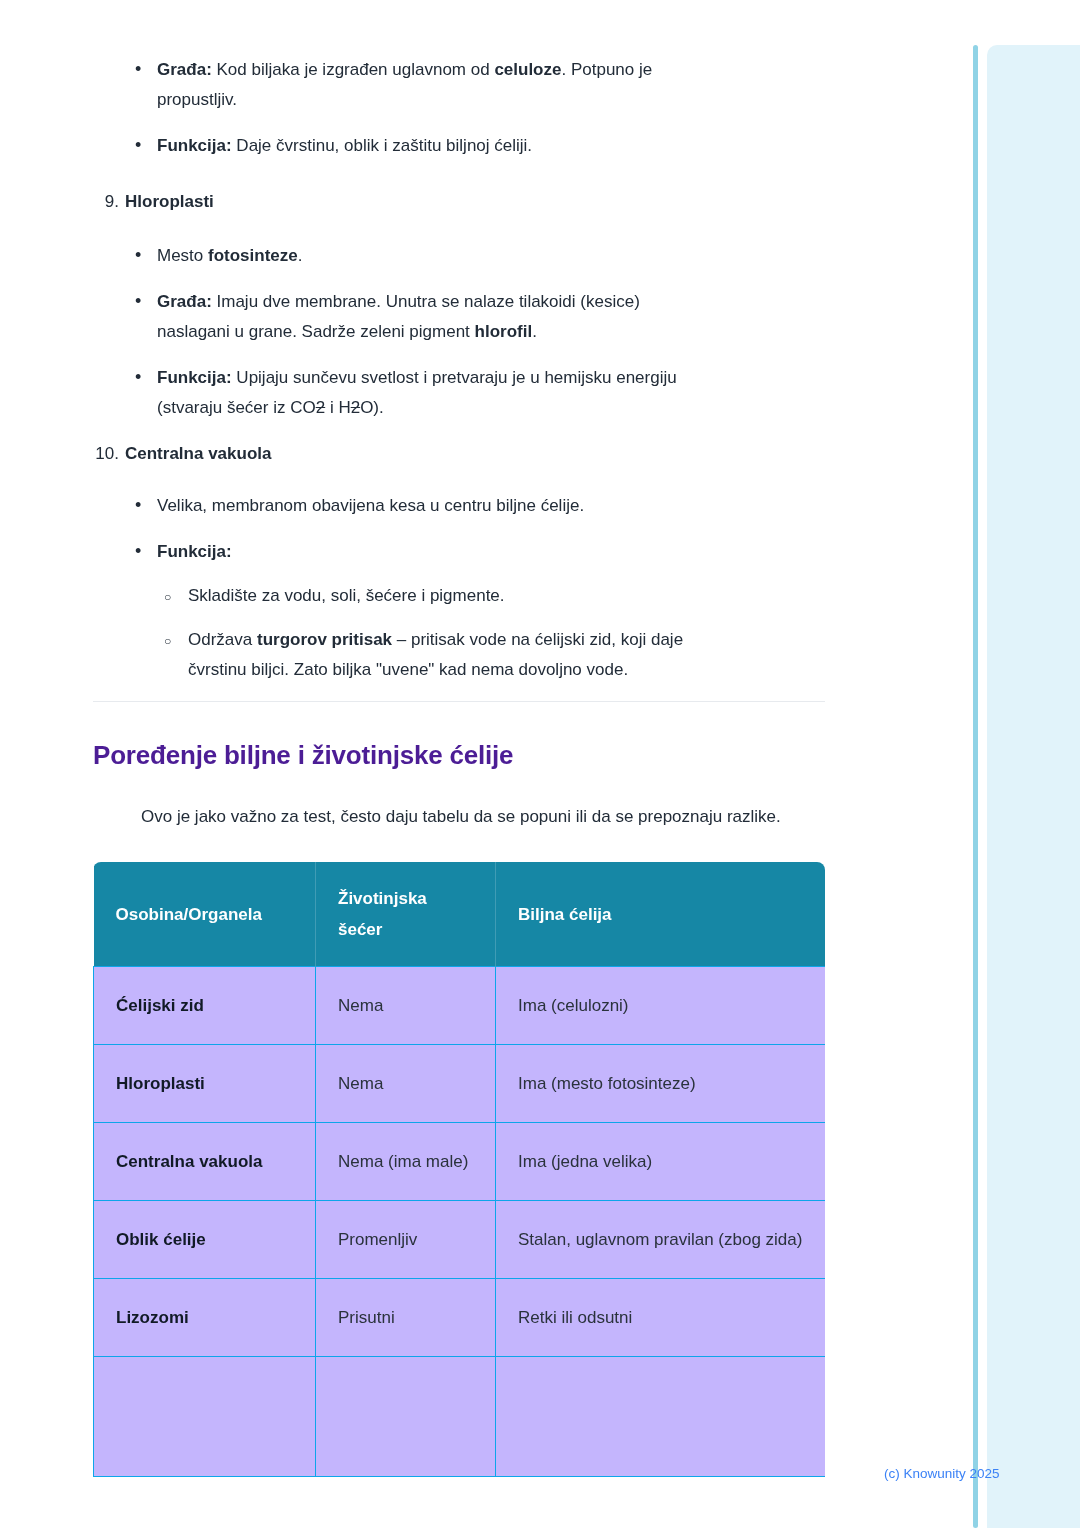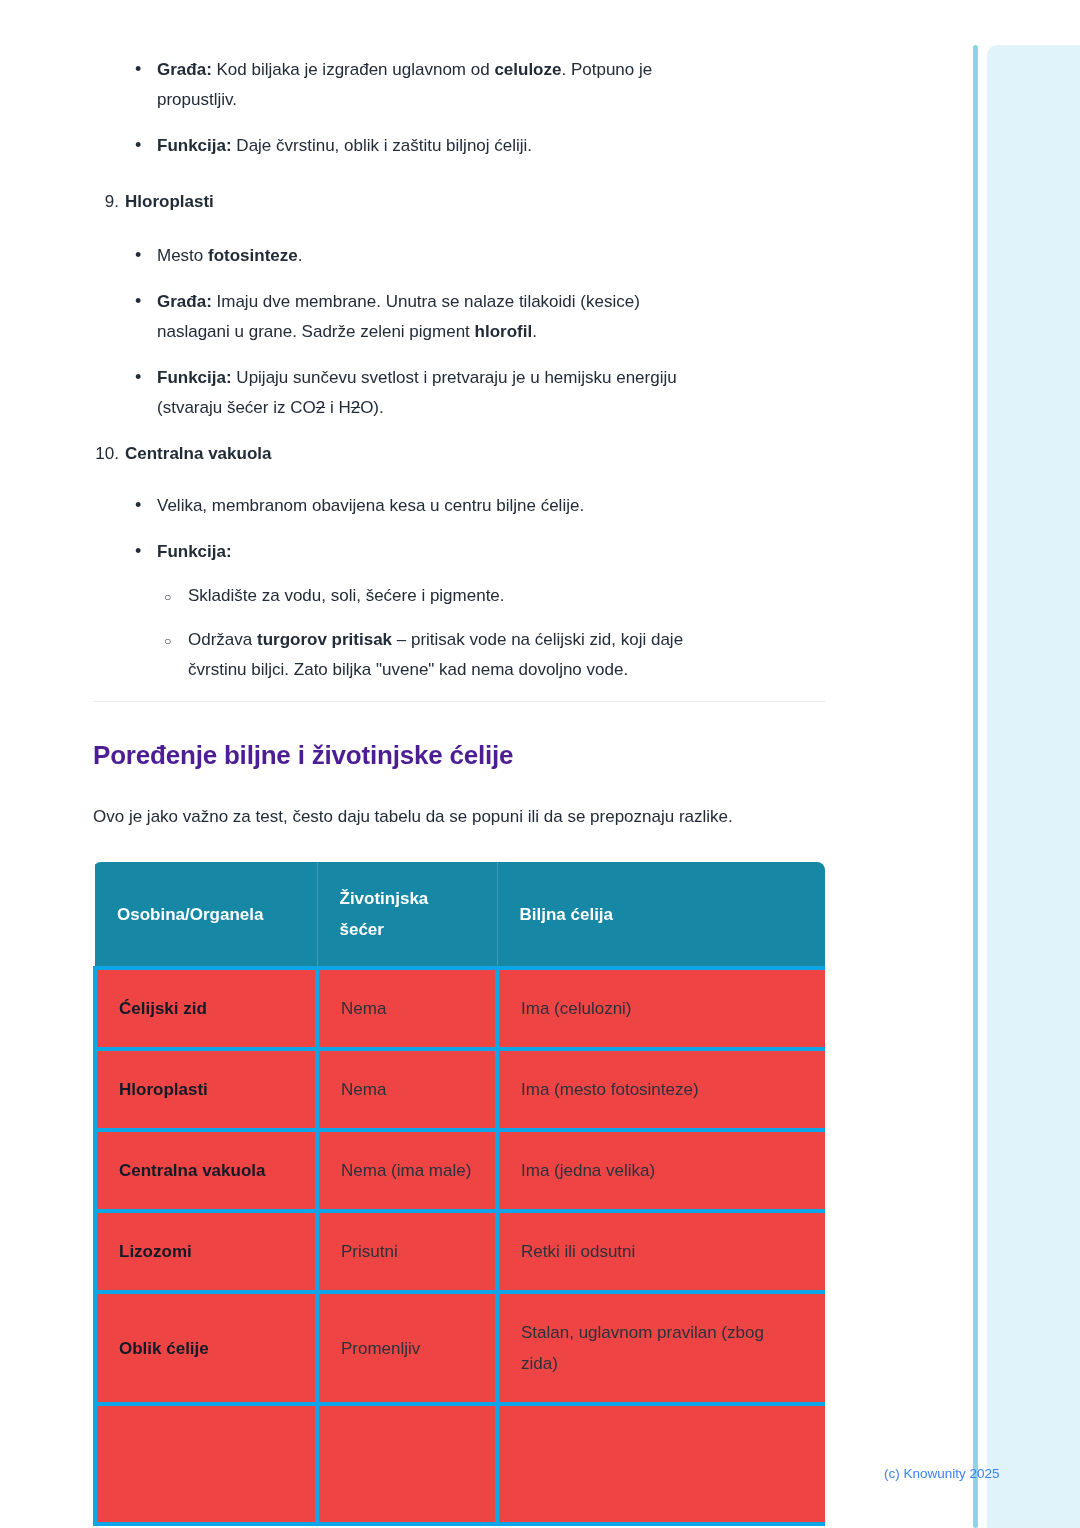"Ovo je jako važno za" .lead-paragraph { margin-left: none -> 48px }
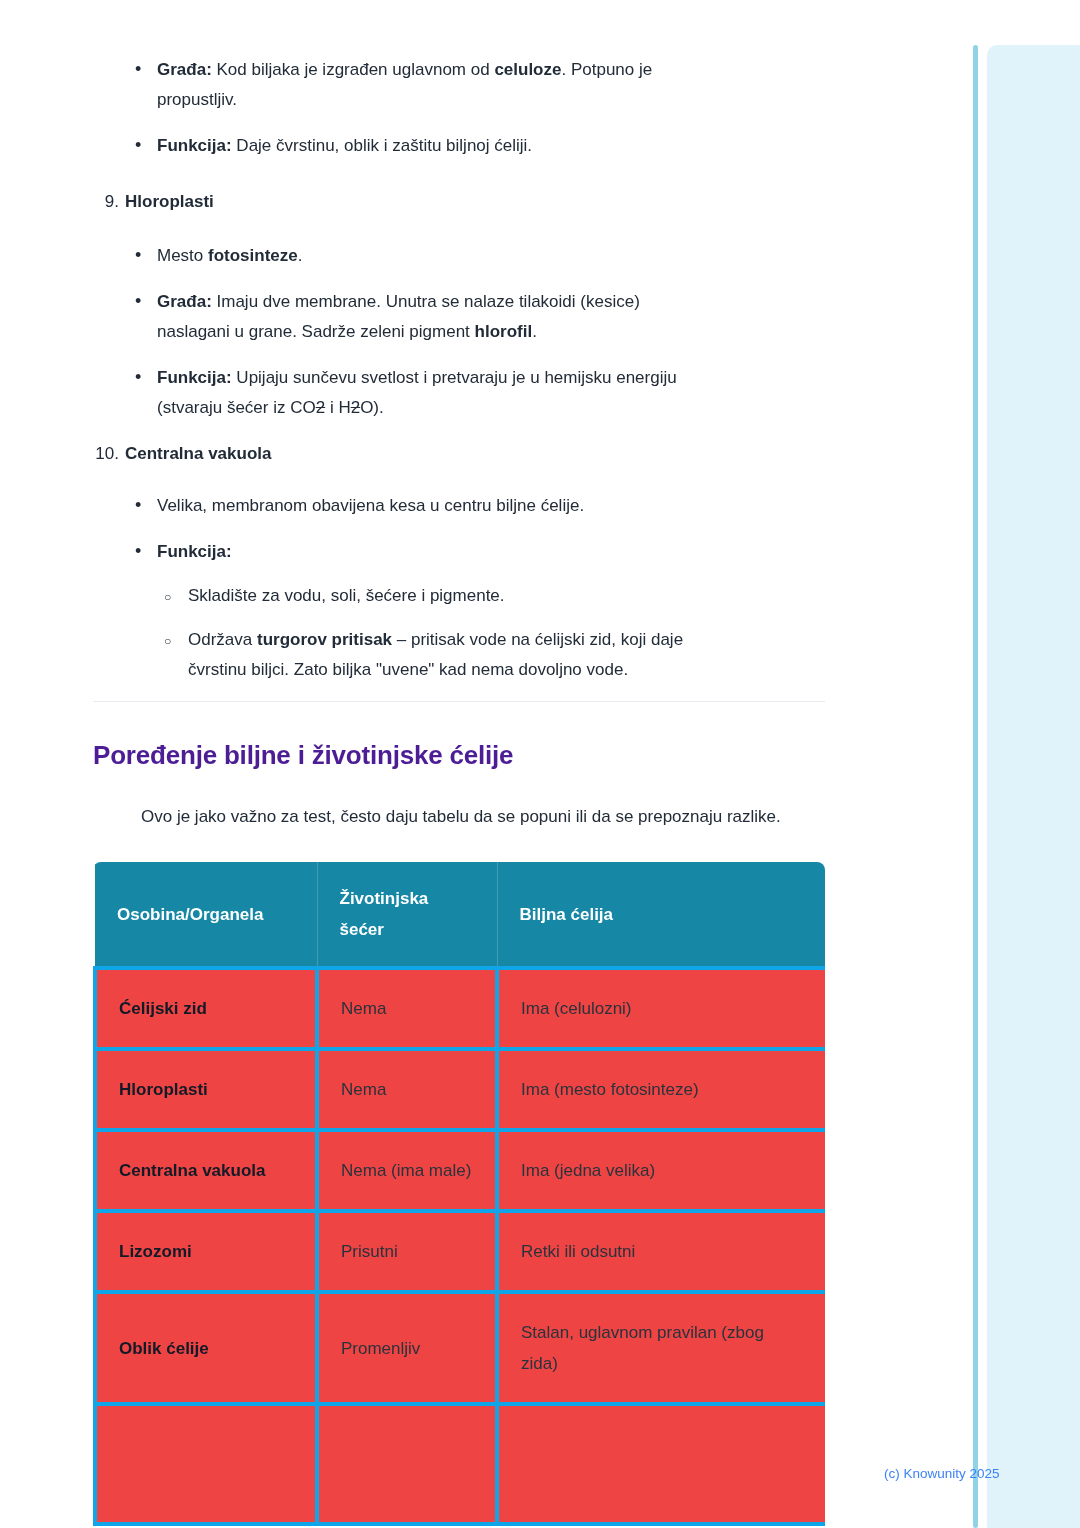"Ćelijski zid" tbody td { background: #ef4444 -> #c4b5fd; border: 4px solid #0ea5e9 -> 1px solid #0ea5e9 }
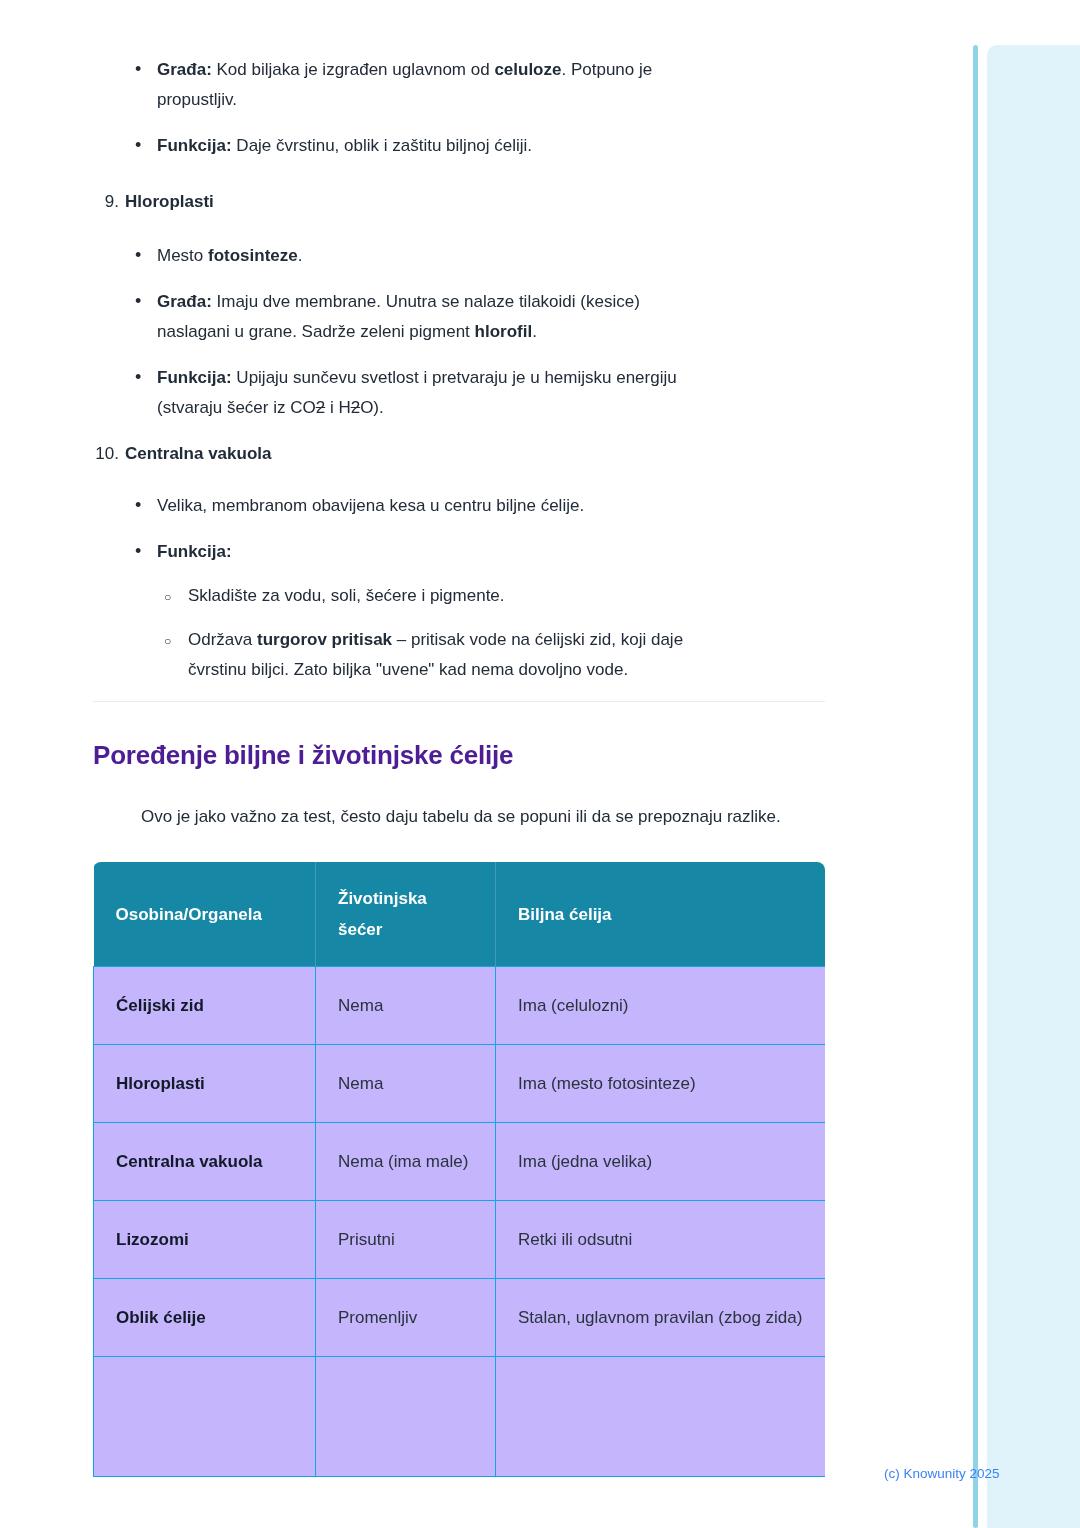"Lizozomi" tr { order: before "Oblik ćelije" -> after "Oblik ćelije" }
